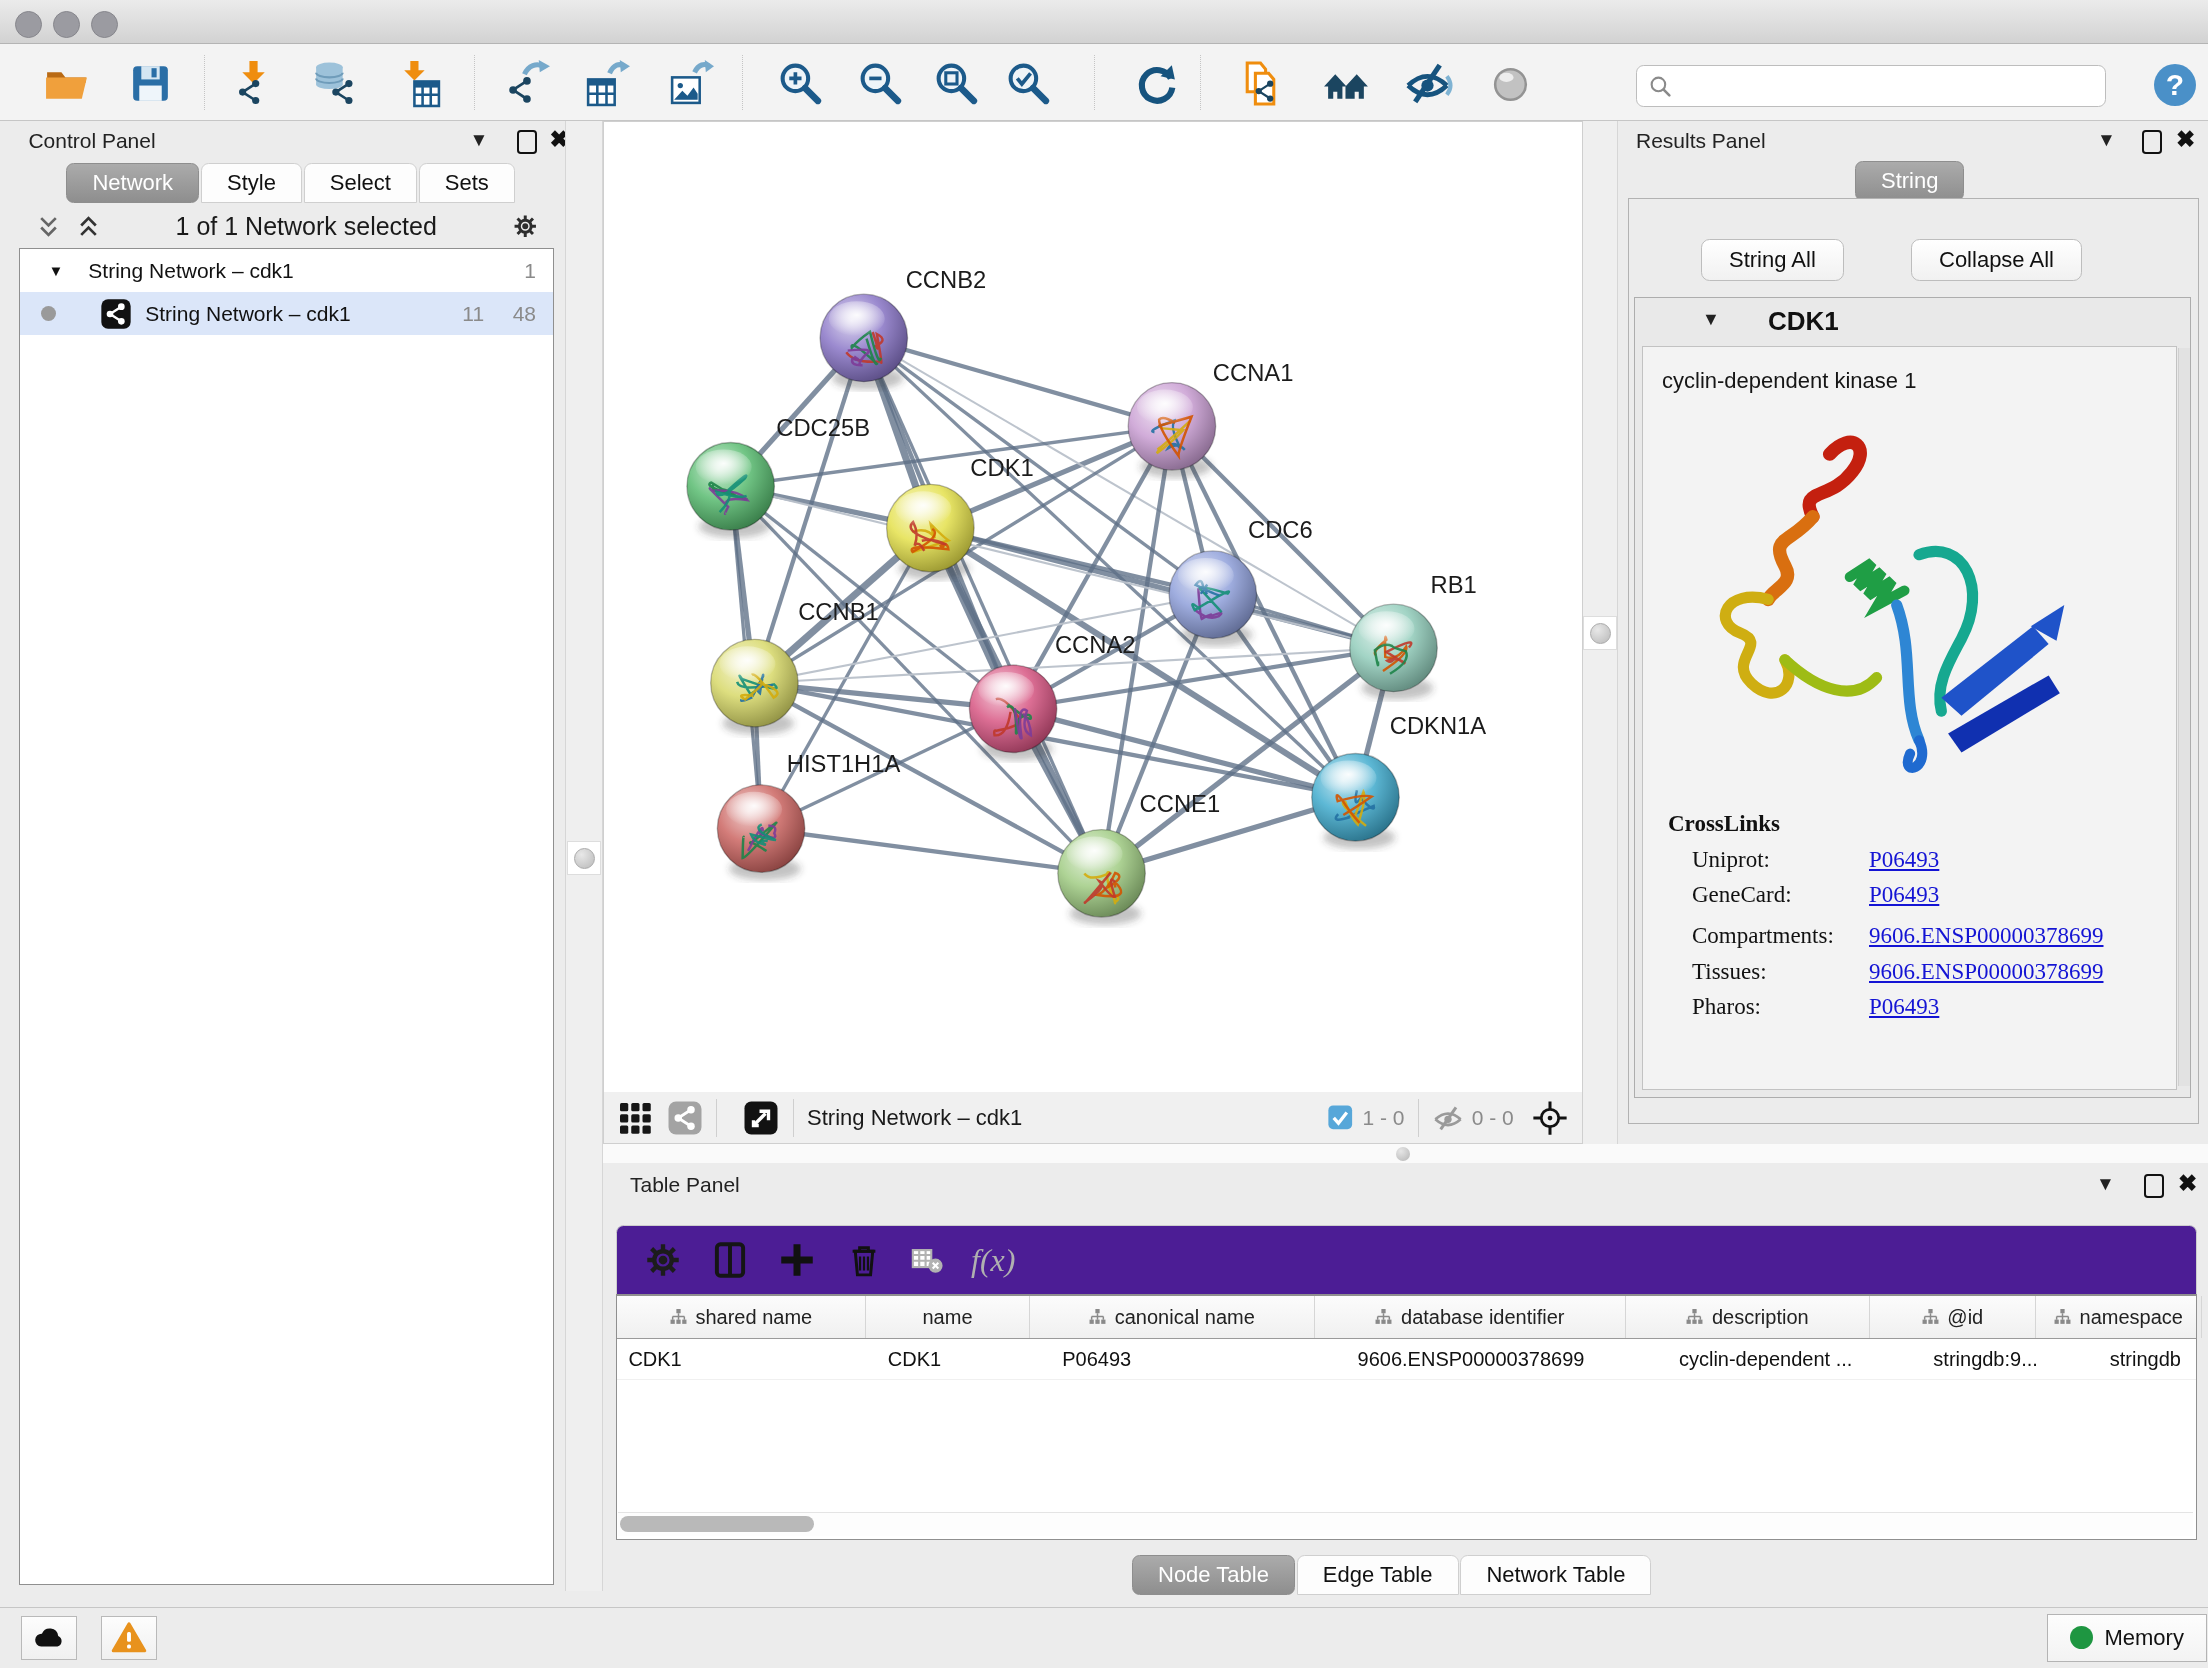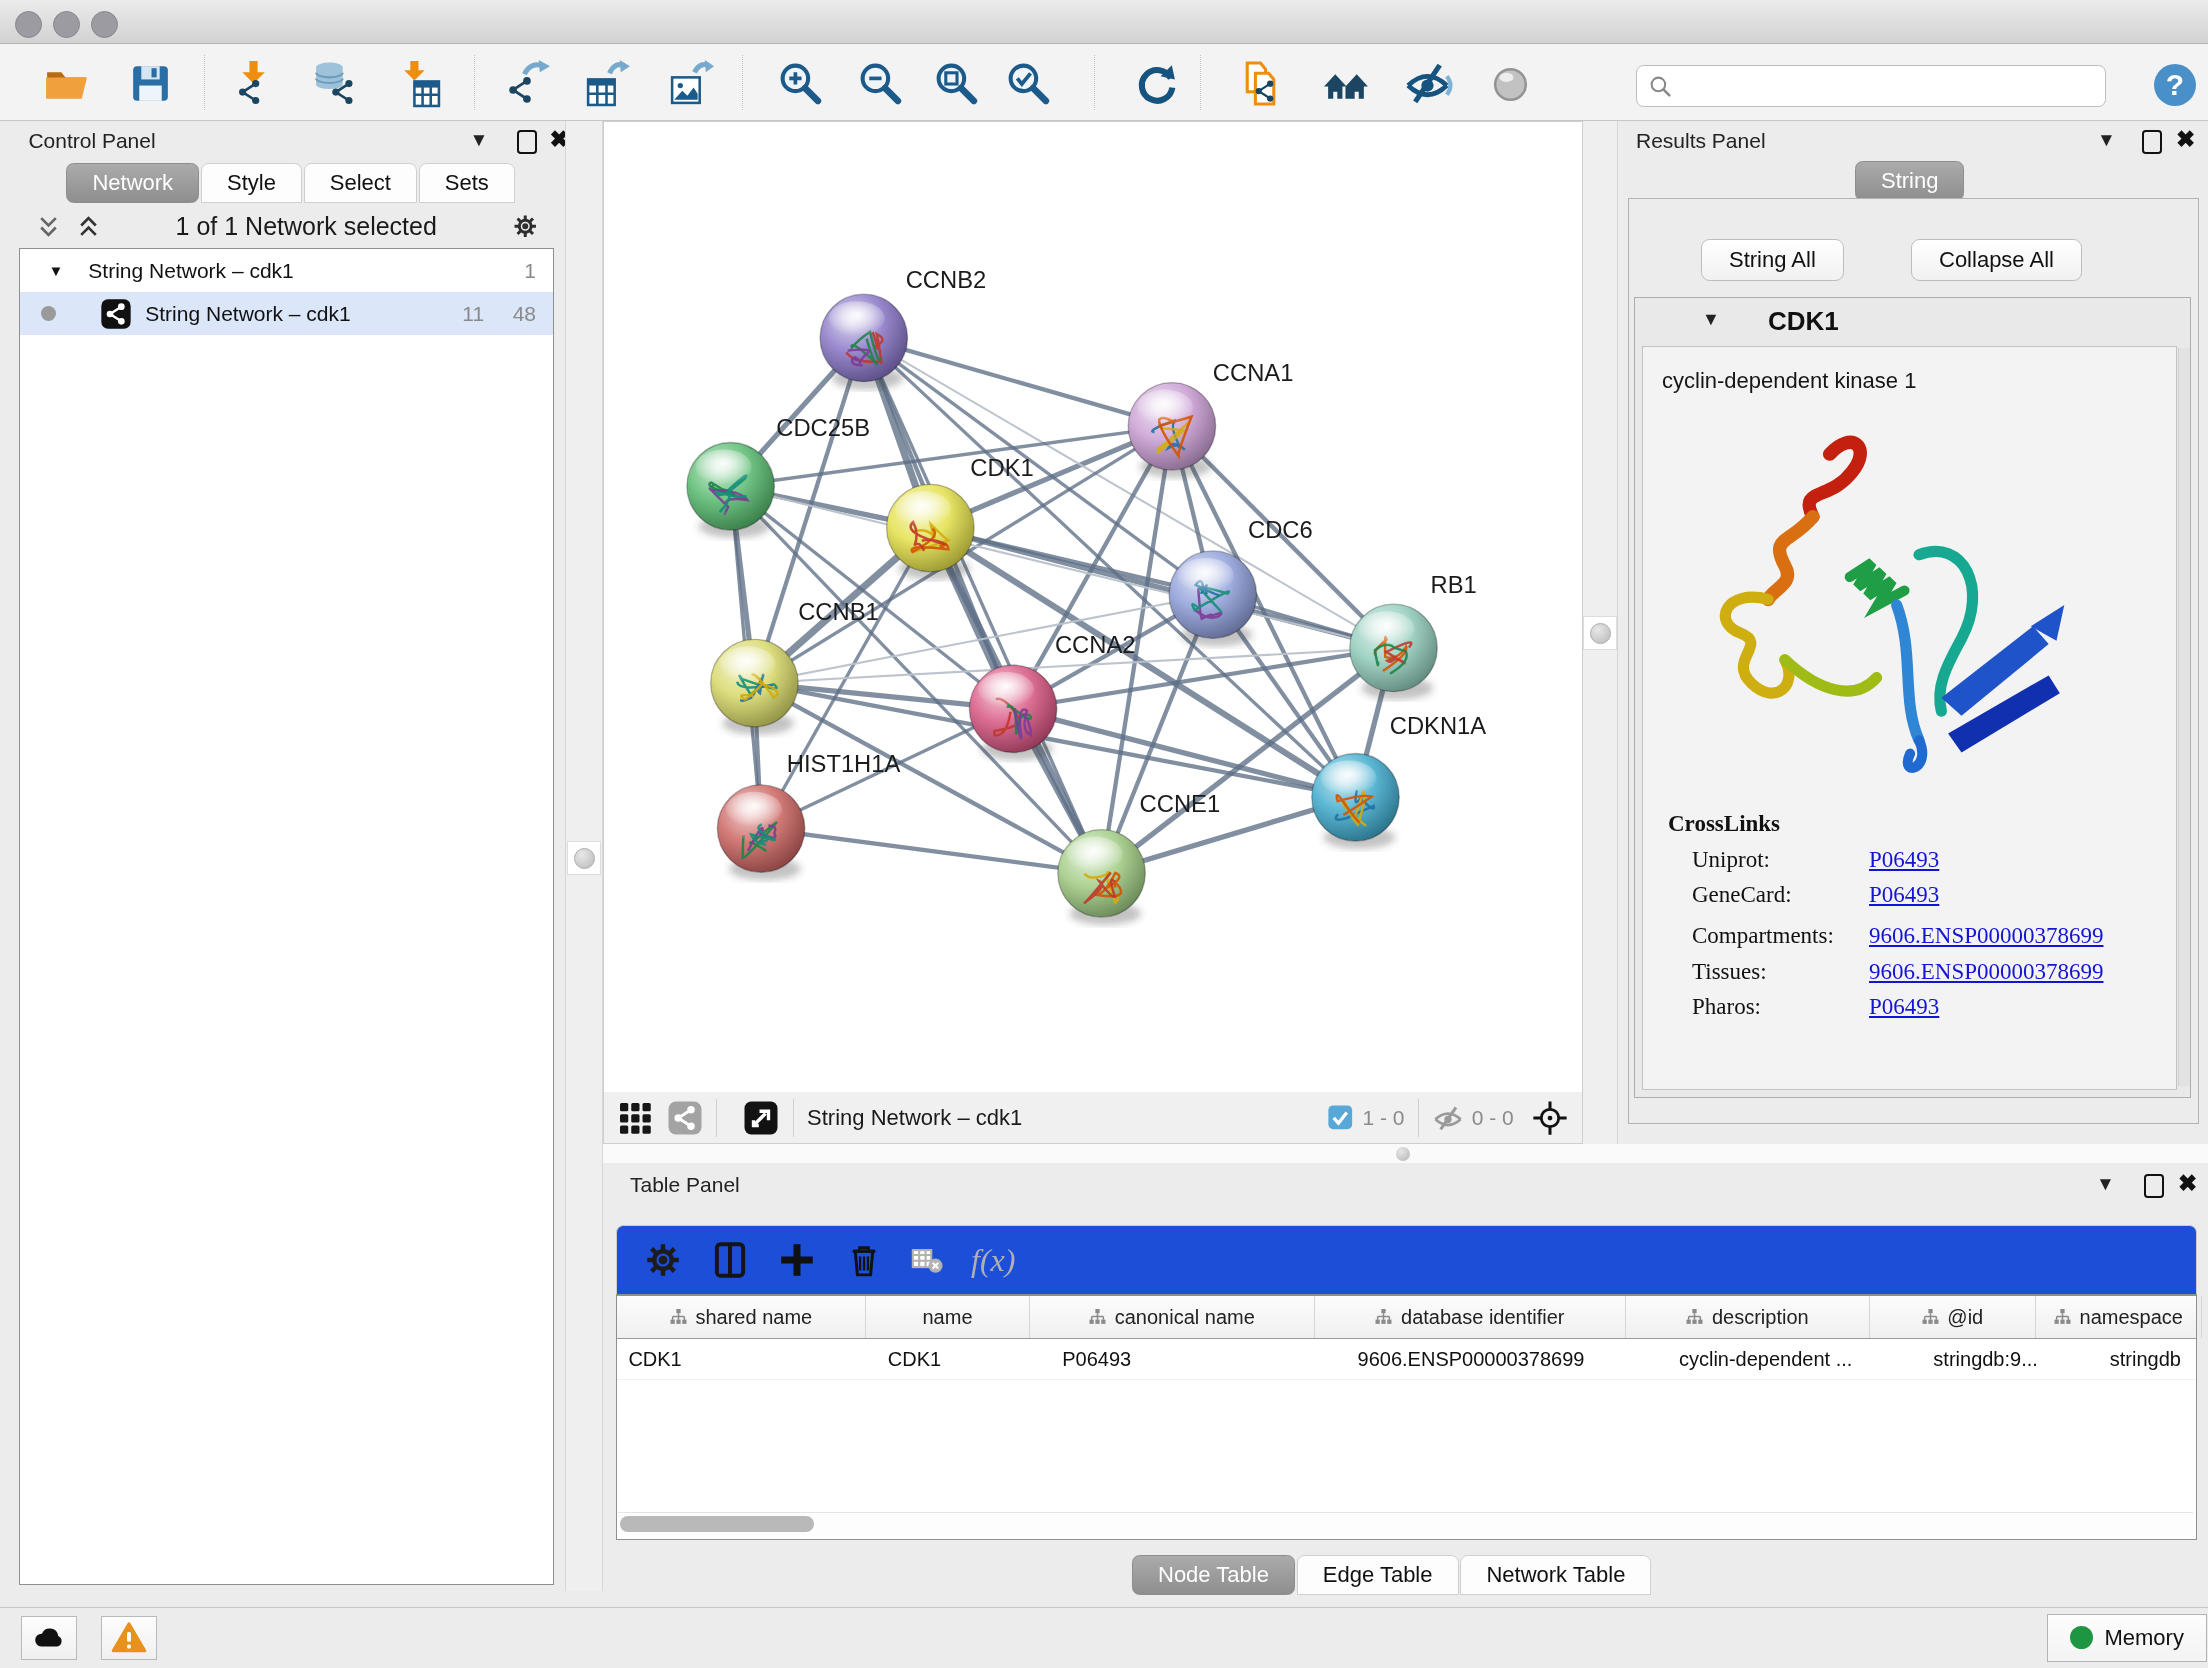"f(x)" #tp-toolbar { background: #1d4ed8 -> #4c1d95 }
